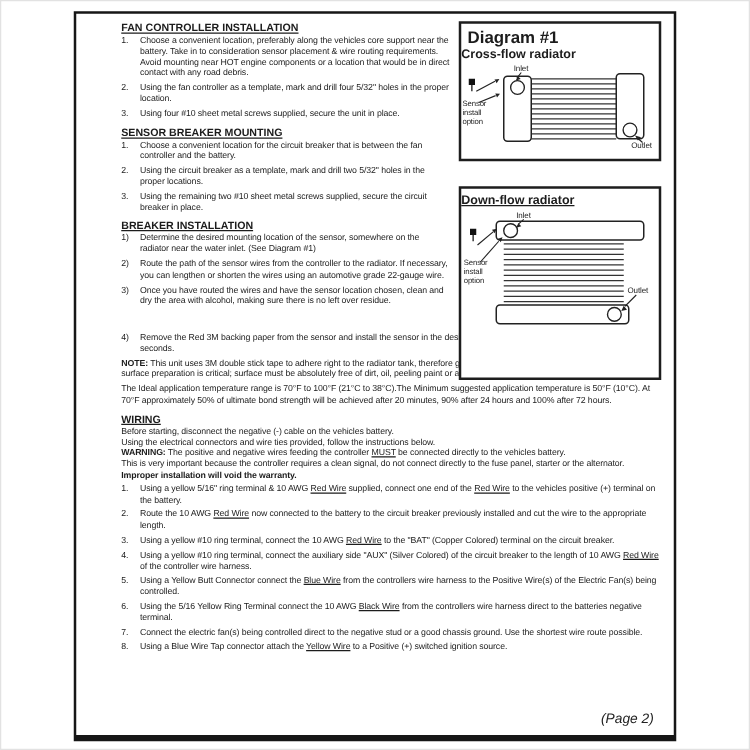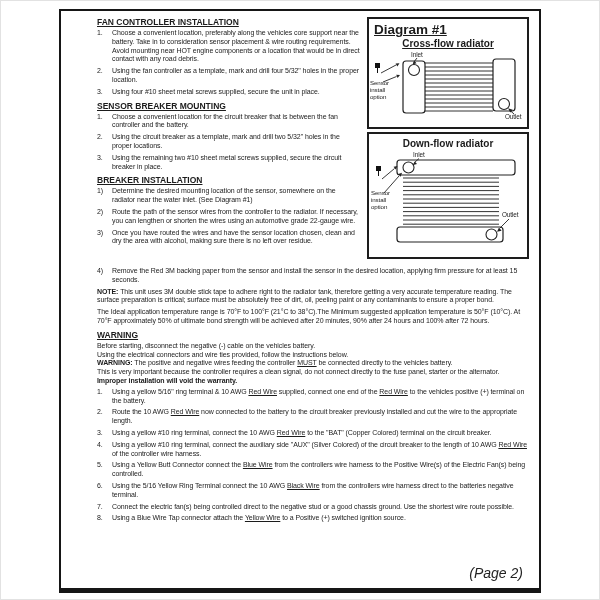"Diagram #1" .dbox1 { text-decoration: underline -> none }
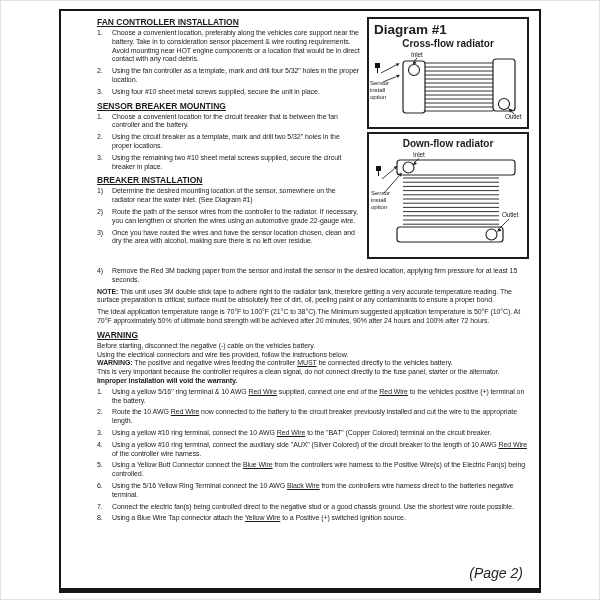"Cross-flow radiator" .dsub { text-align: center -> left }
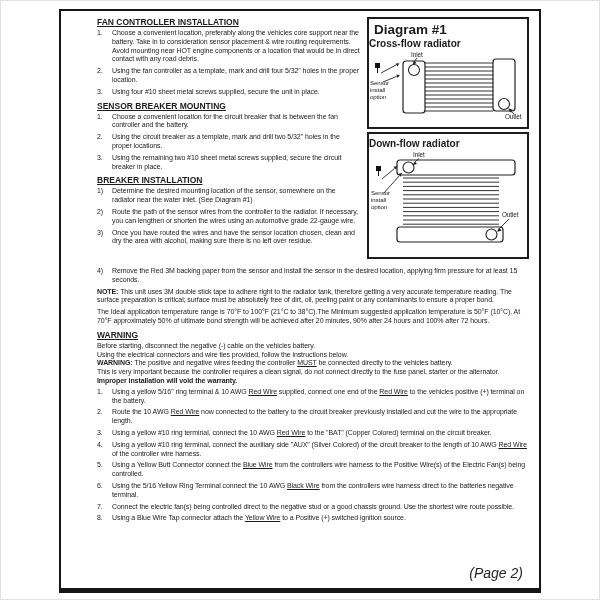"Down-flow radiator" .dbox2 { height: 127px -> 155px; margin-top: 3px -> 20px; text-decoration: none -> underline }
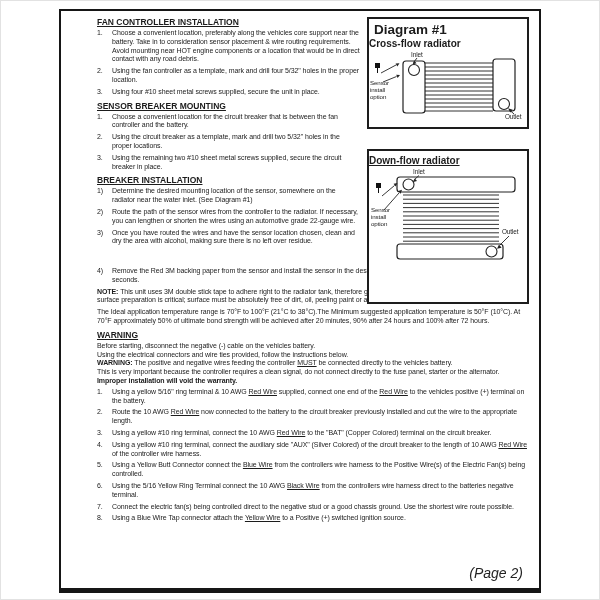"WARNING" div.sec-heading { text: WARNING -> WIRING }
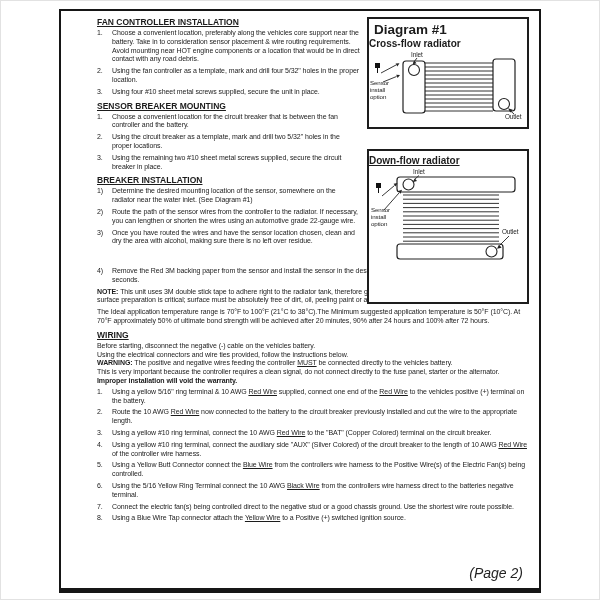"(Page 2)" .pageno { font-size: 14px -> 11px }
